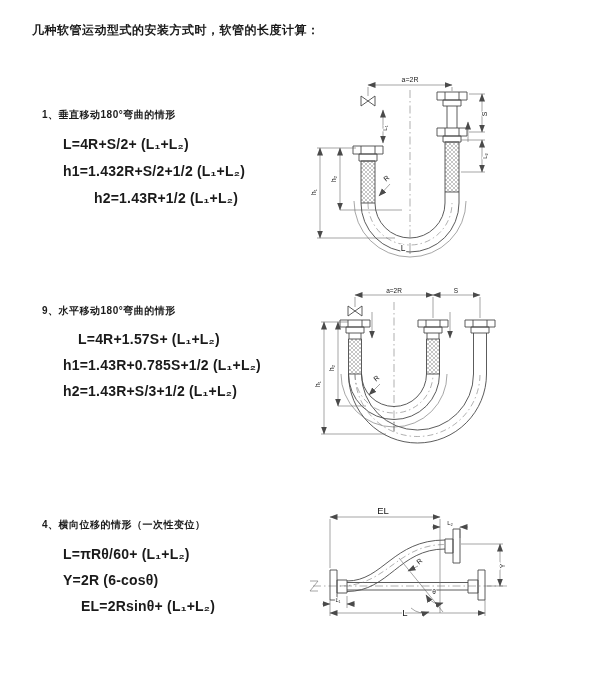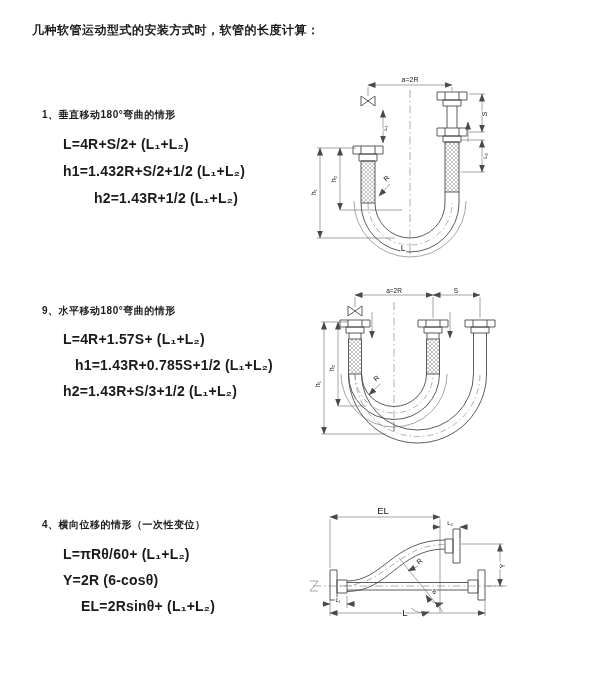"L=4R+1.57S+ (L₁+L₂)" div.abs { left: 63px -> 78px }
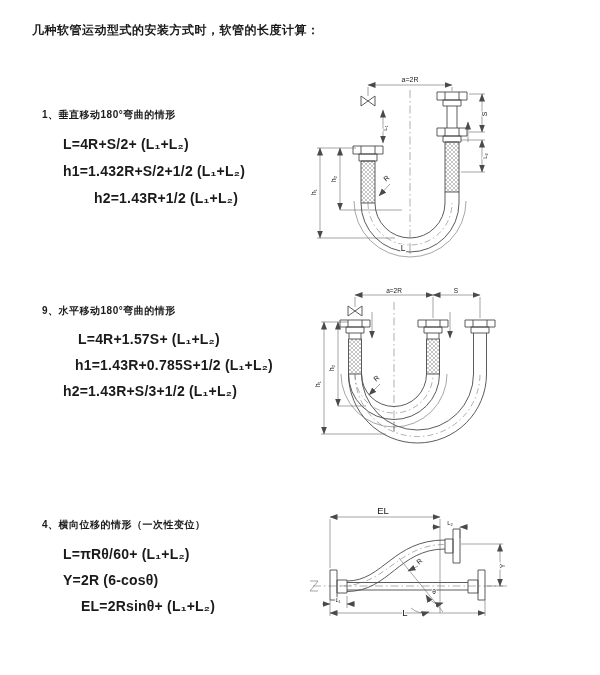"h1=1.43R+0.785S+1/2 (L₁+L₂)" div.abs { margin-left: 12px -> none }
